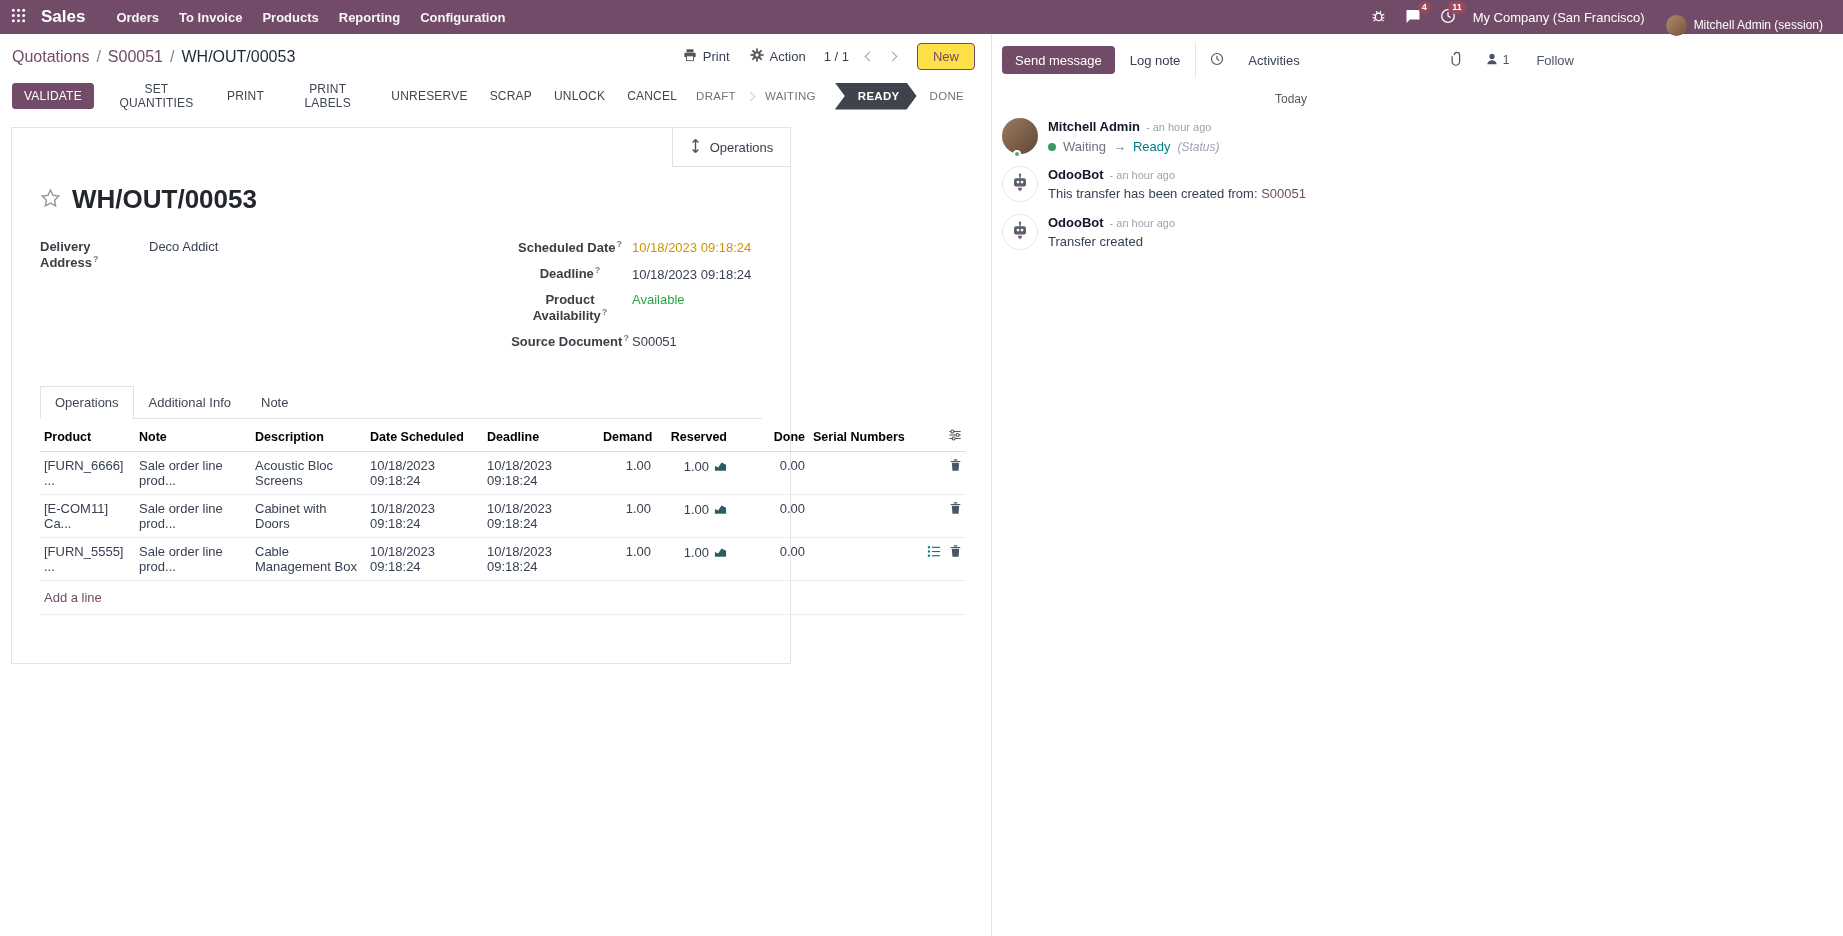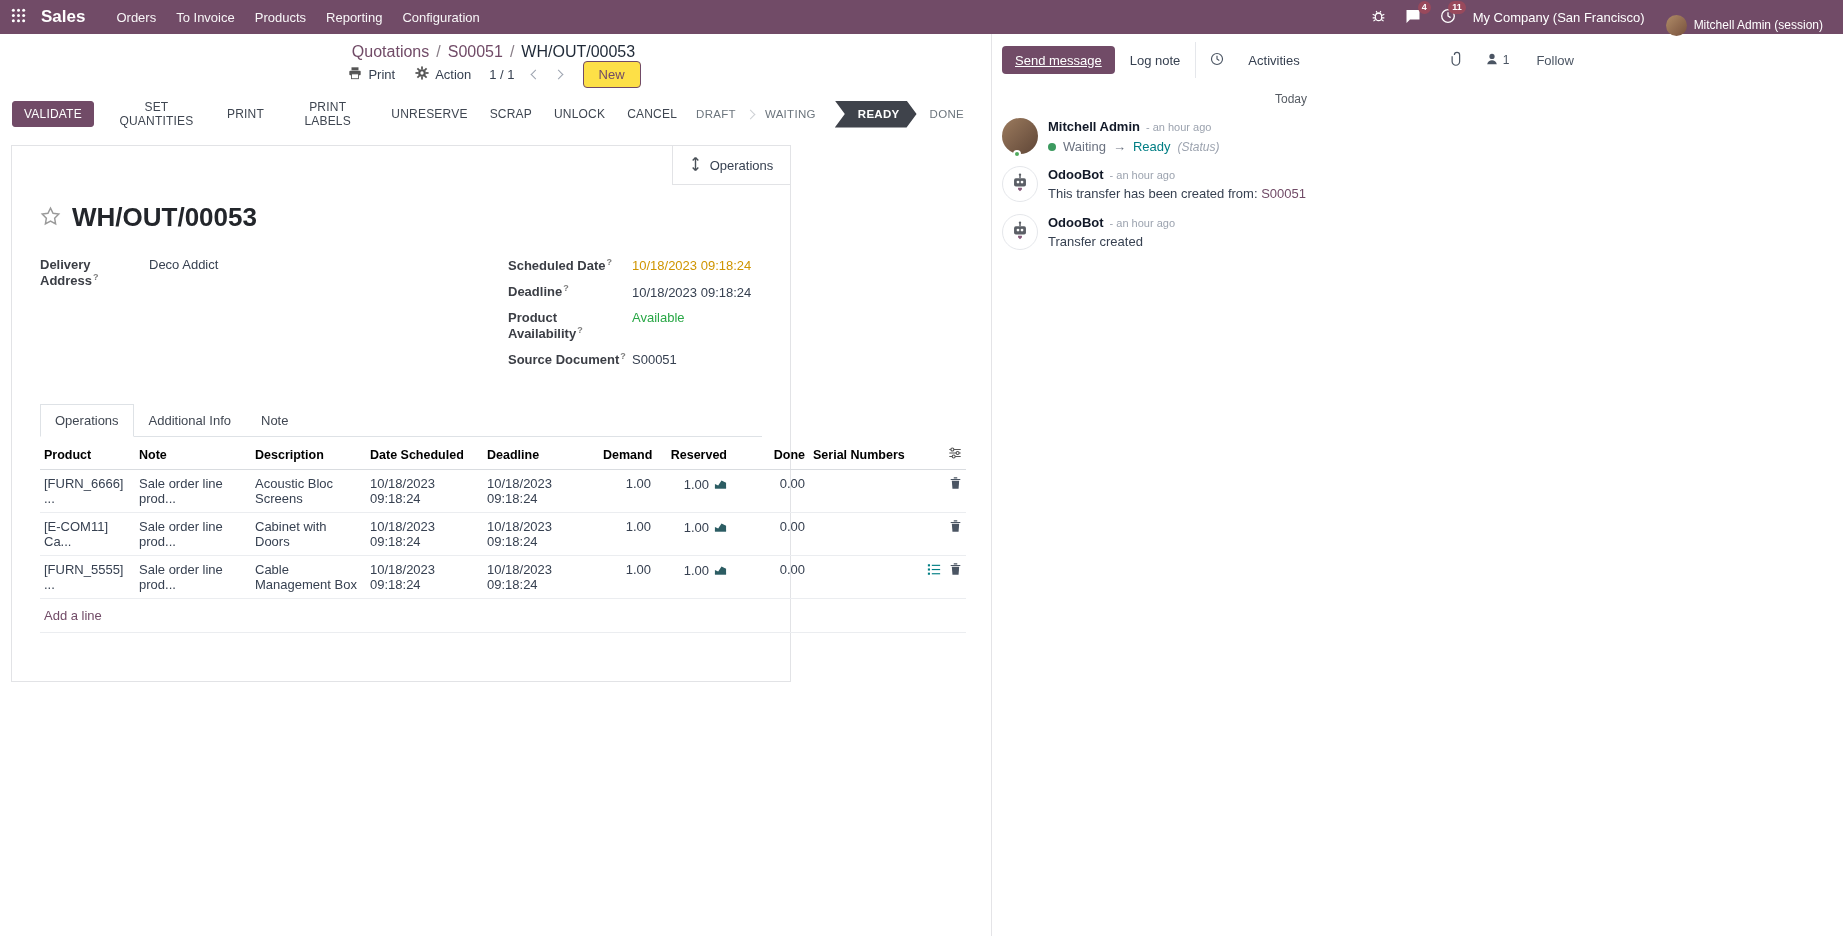"Orders" .nav-menus { font-weight: none -> bold }
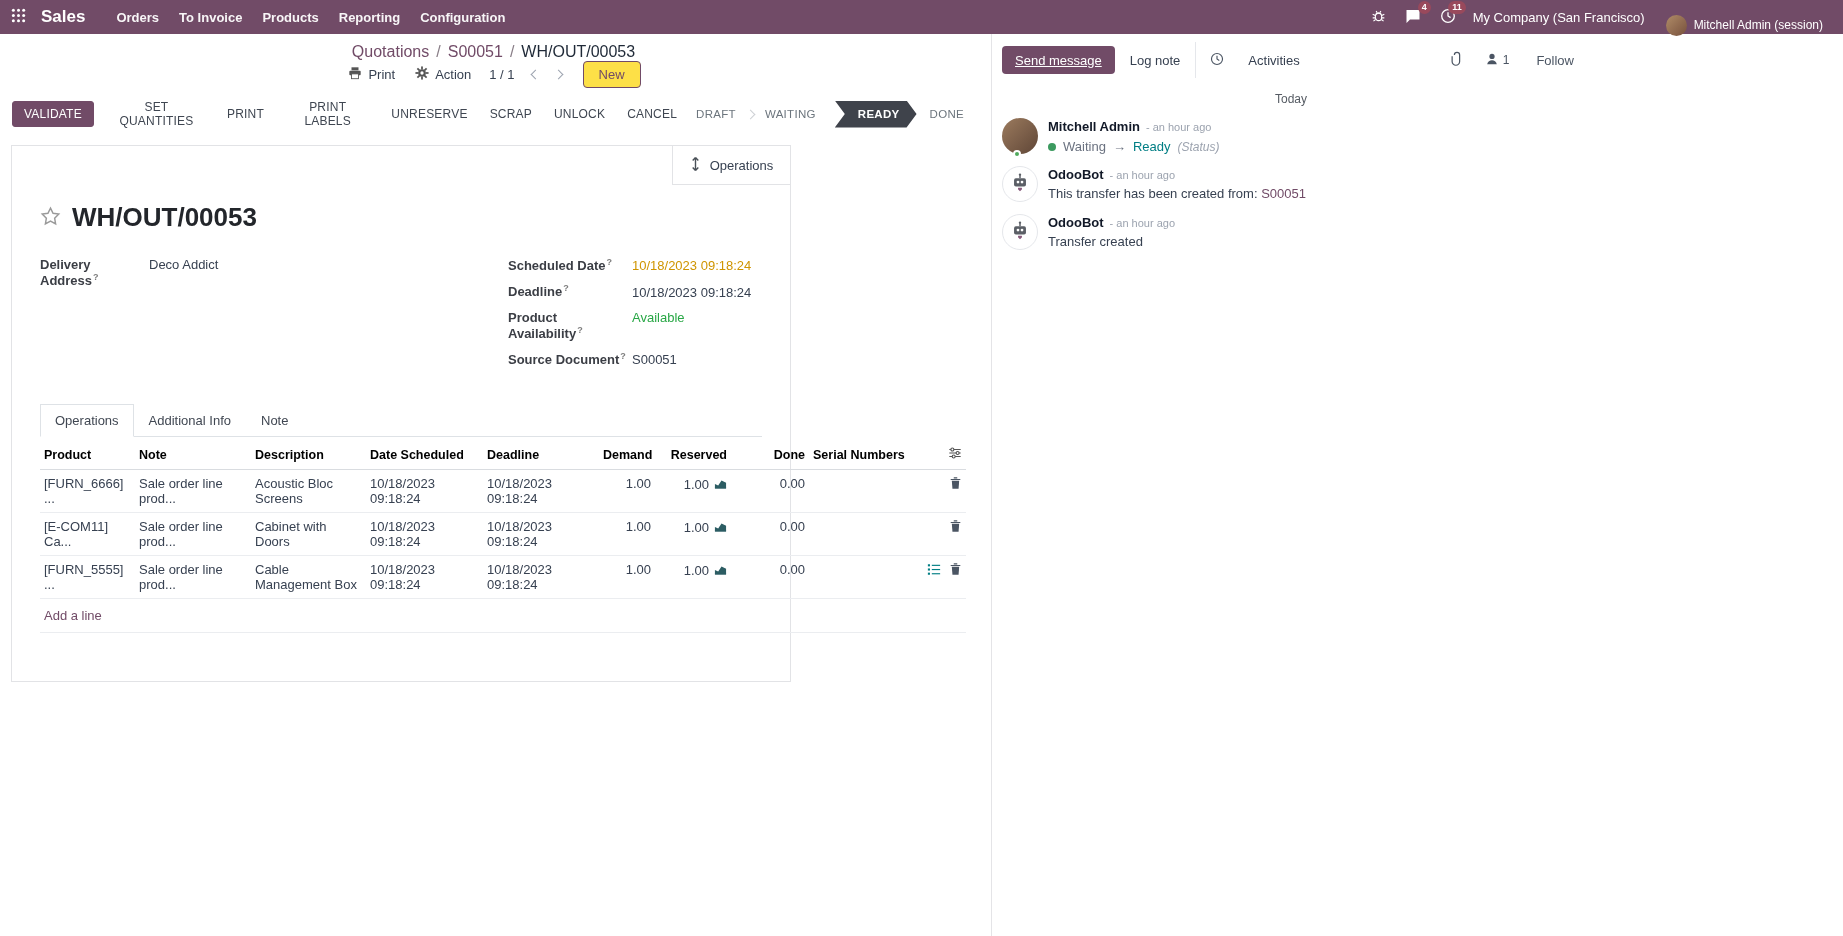"Quotations" .control-panel { flex-direction: column -> none }
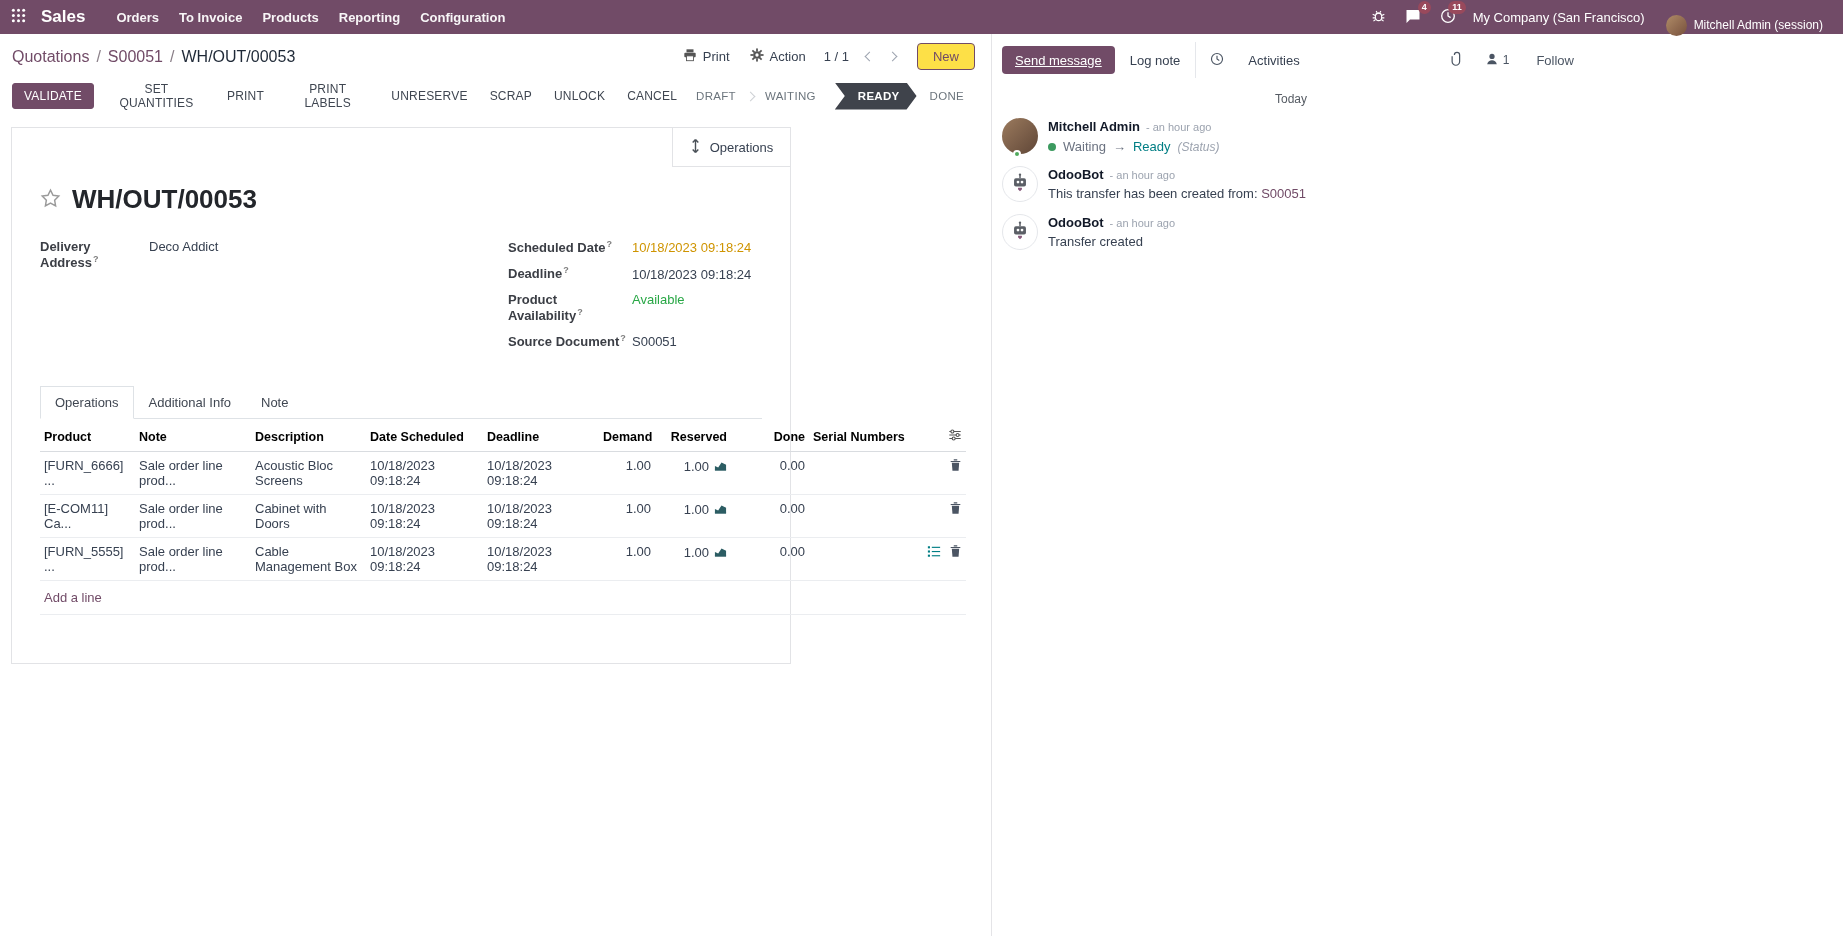"Send message" .btn-send { text-decoration: underline -> none }
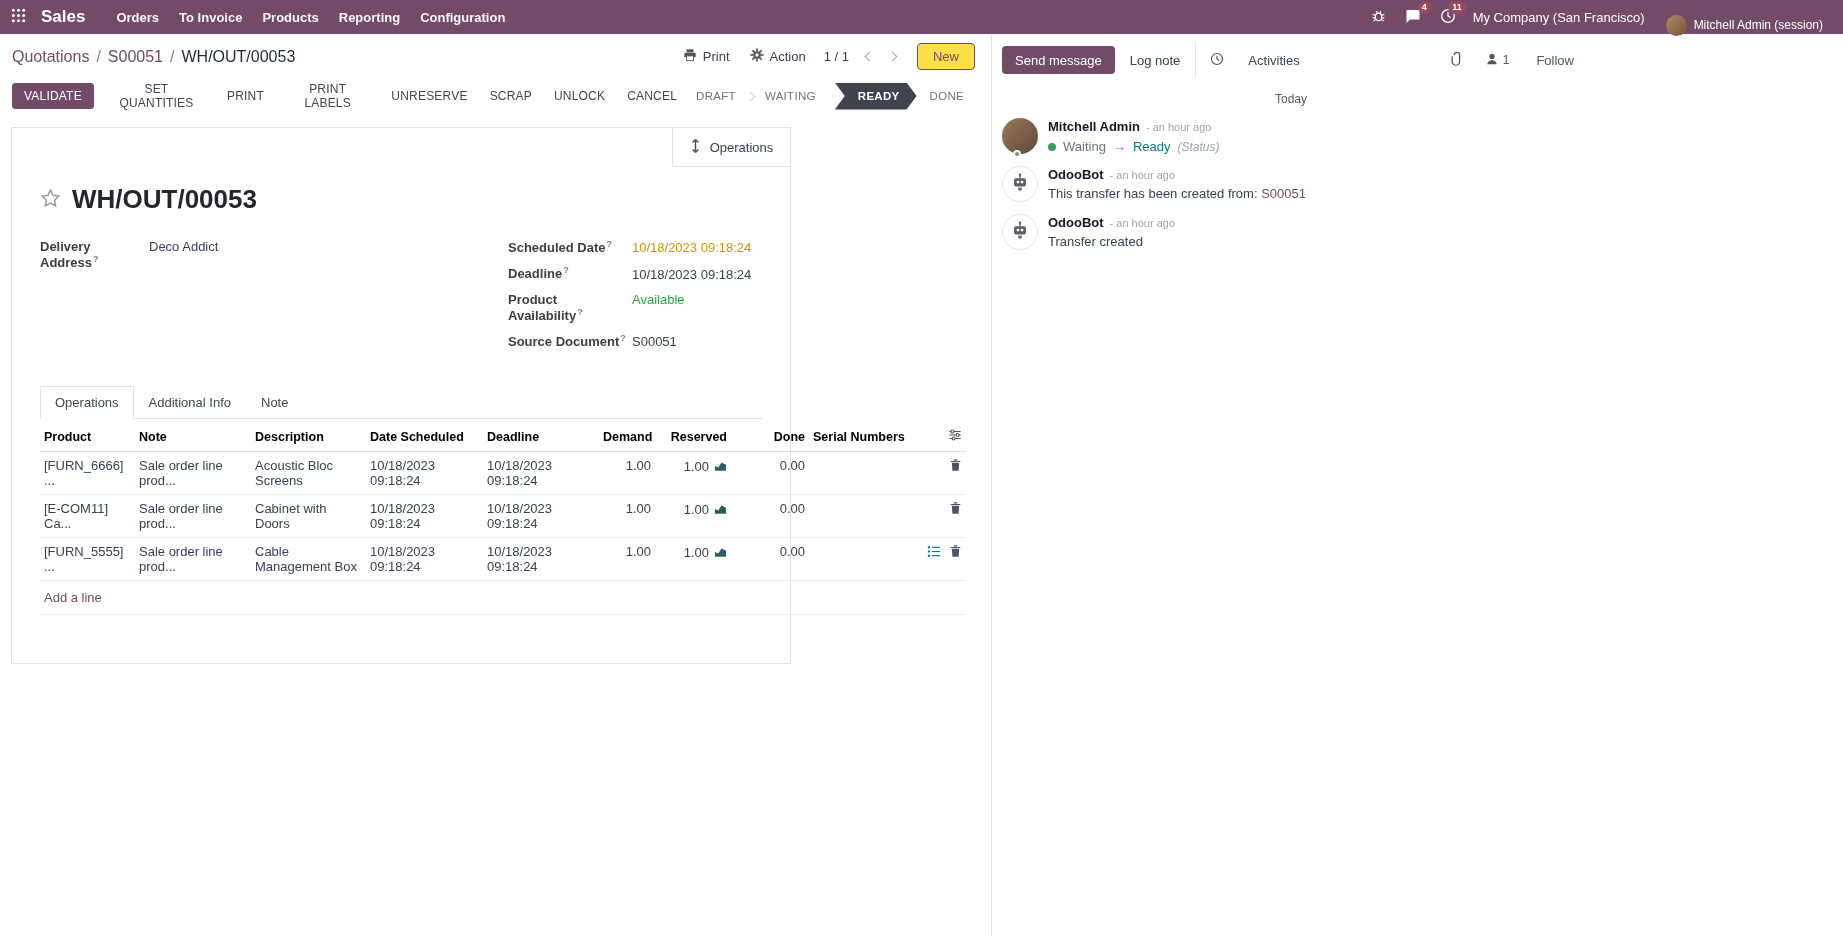"Scheduled Date?" .col-right .f-label { text-align: none -> center }
